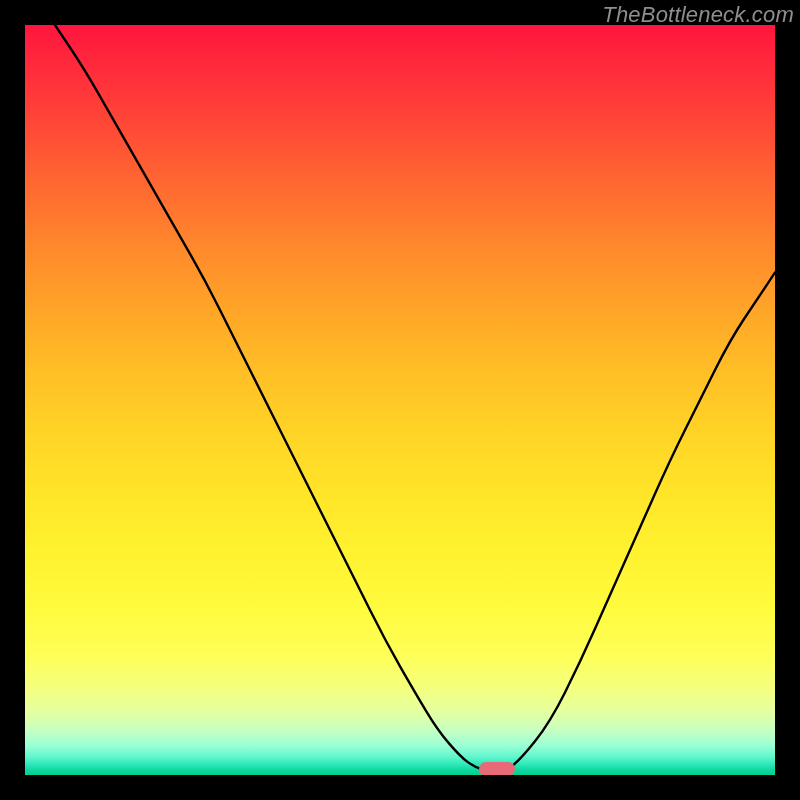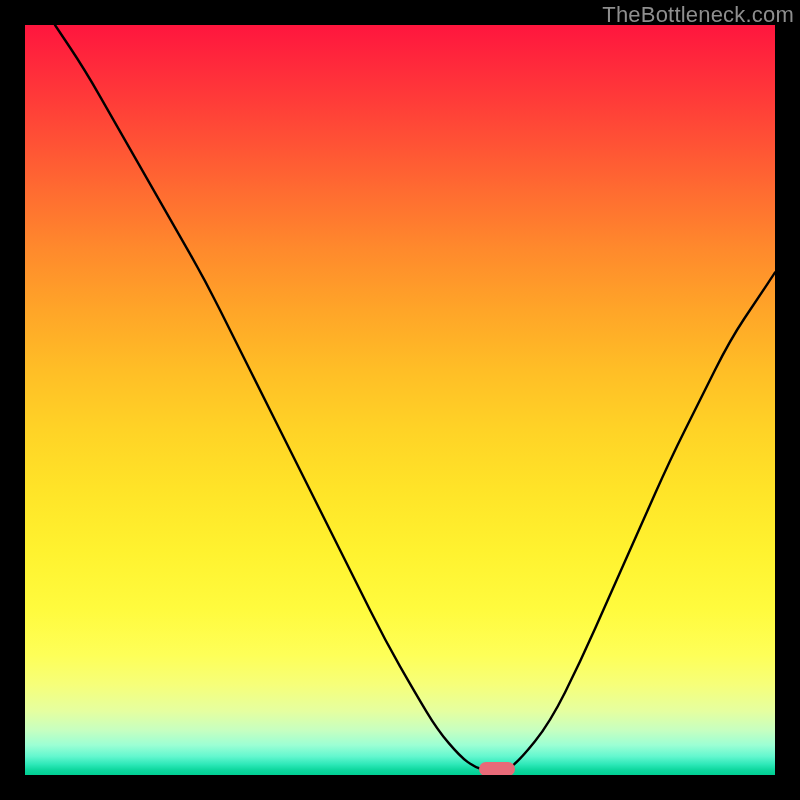"TheBottleneck.com" .watermark { font-style: none -> italic }
